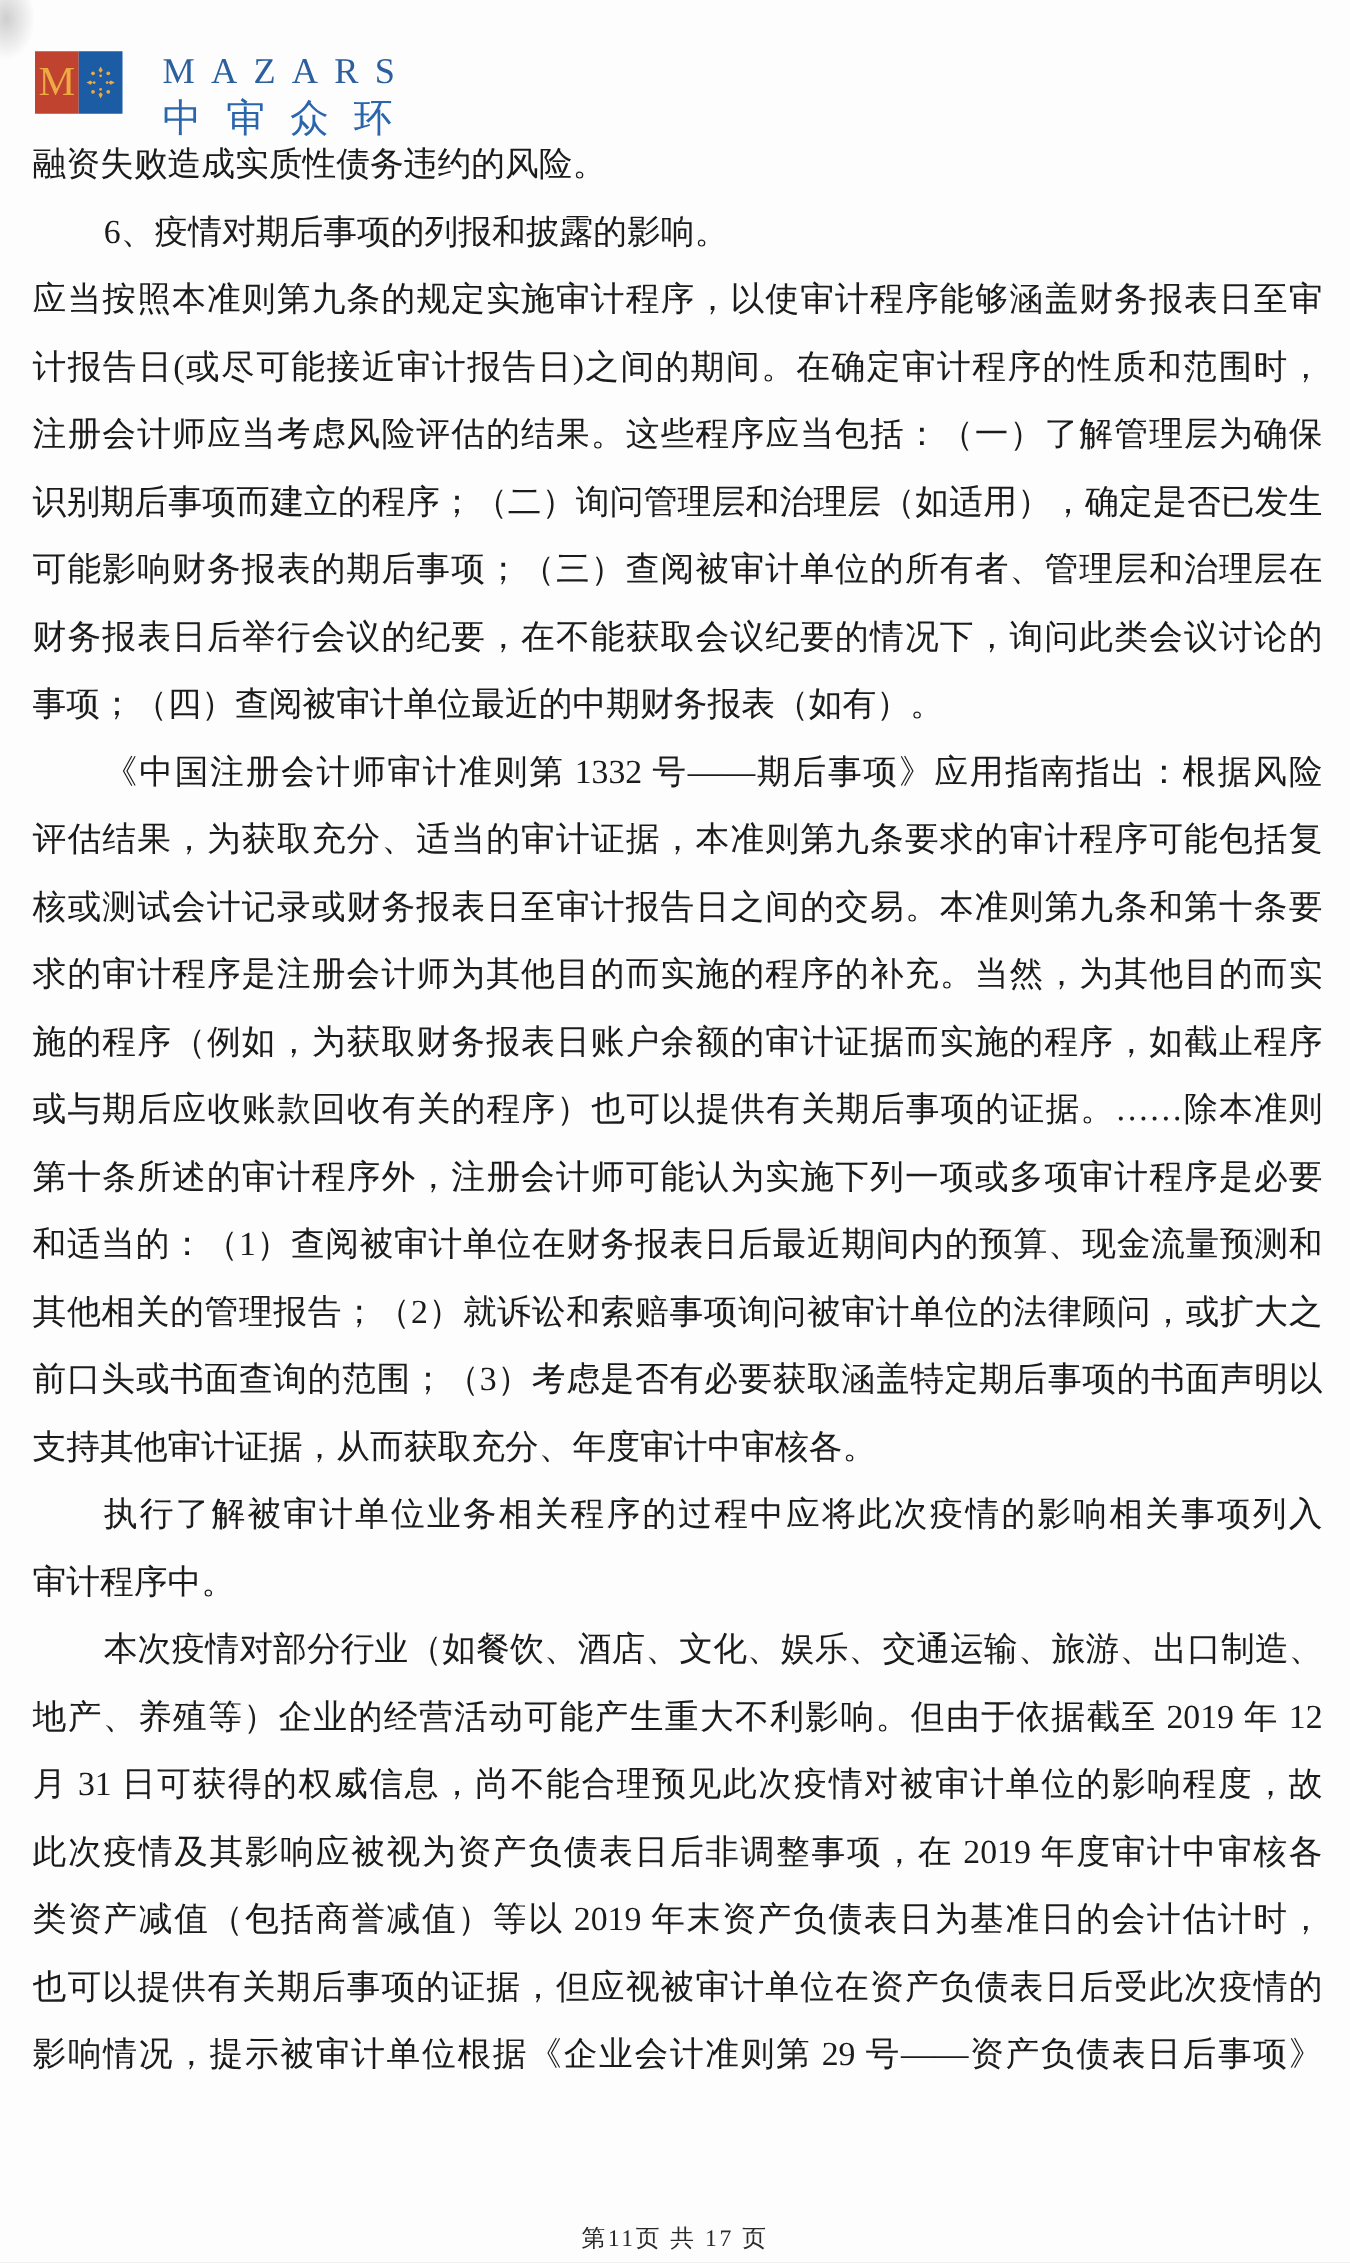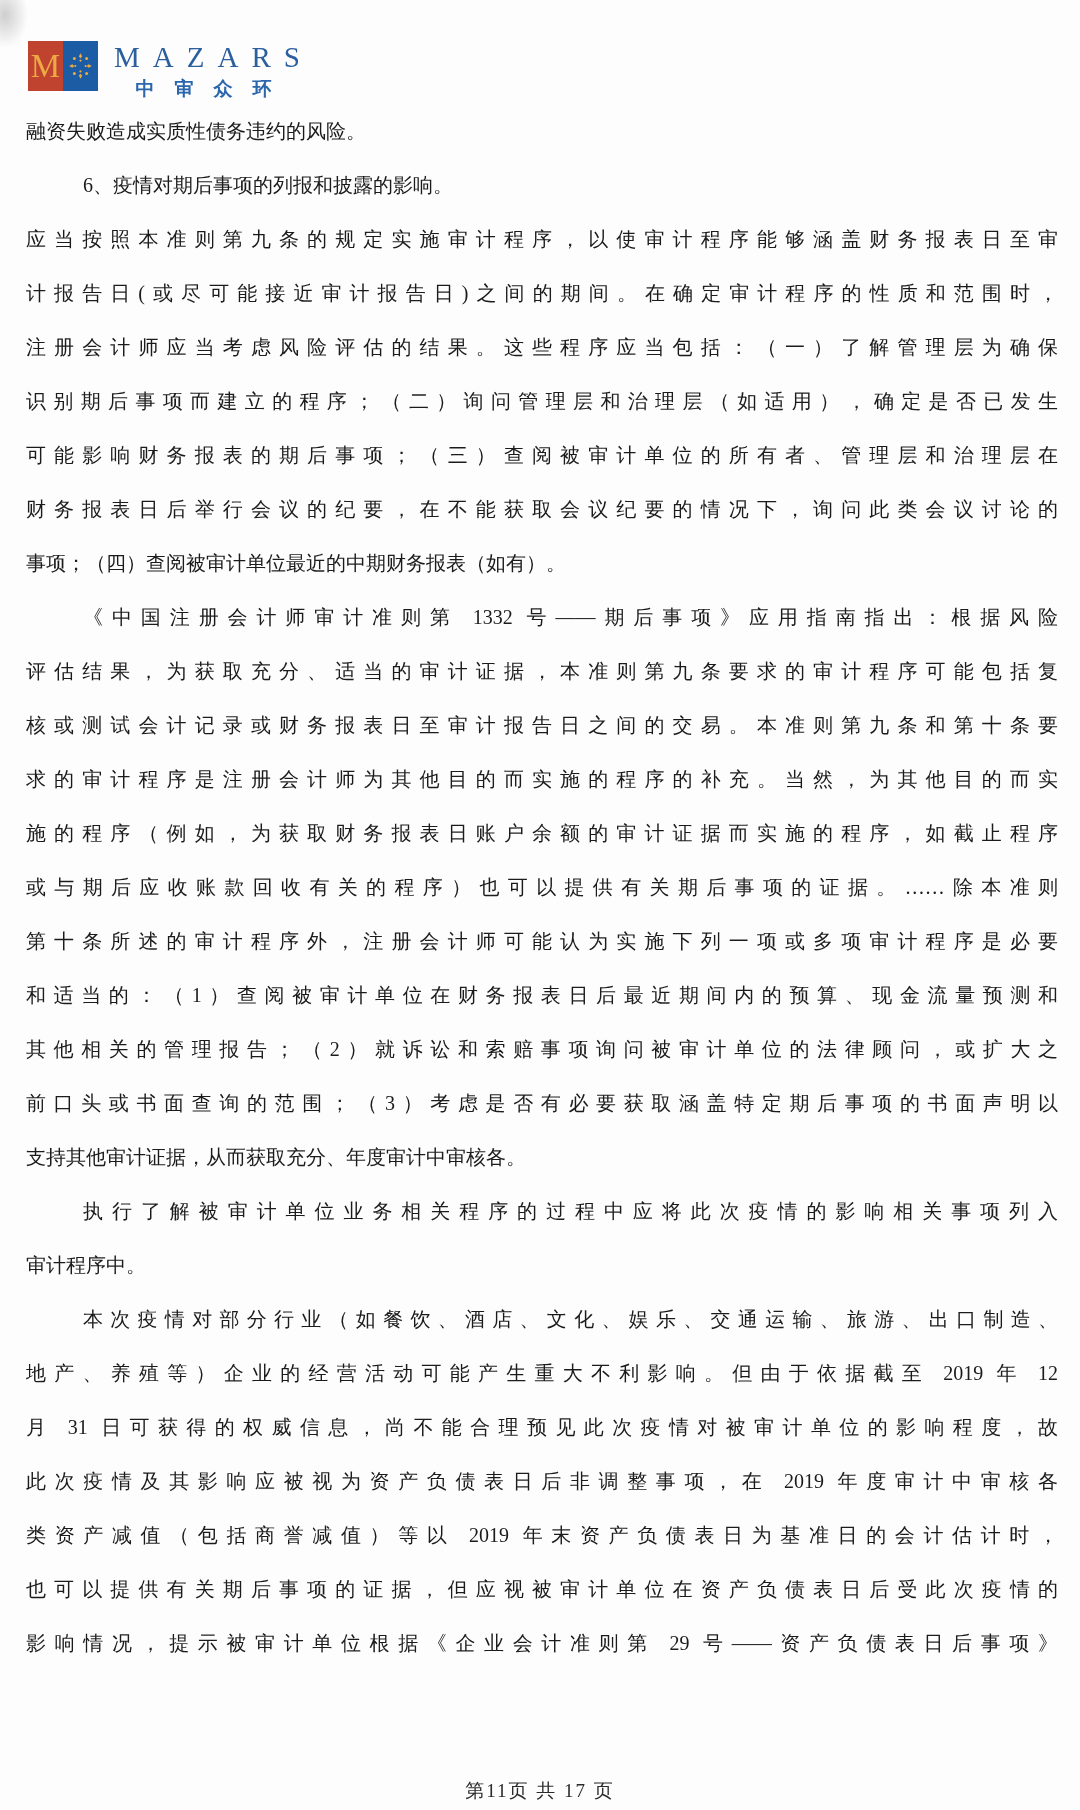"MAZARS" .wordmark { margin-left: 16px -> 32px }
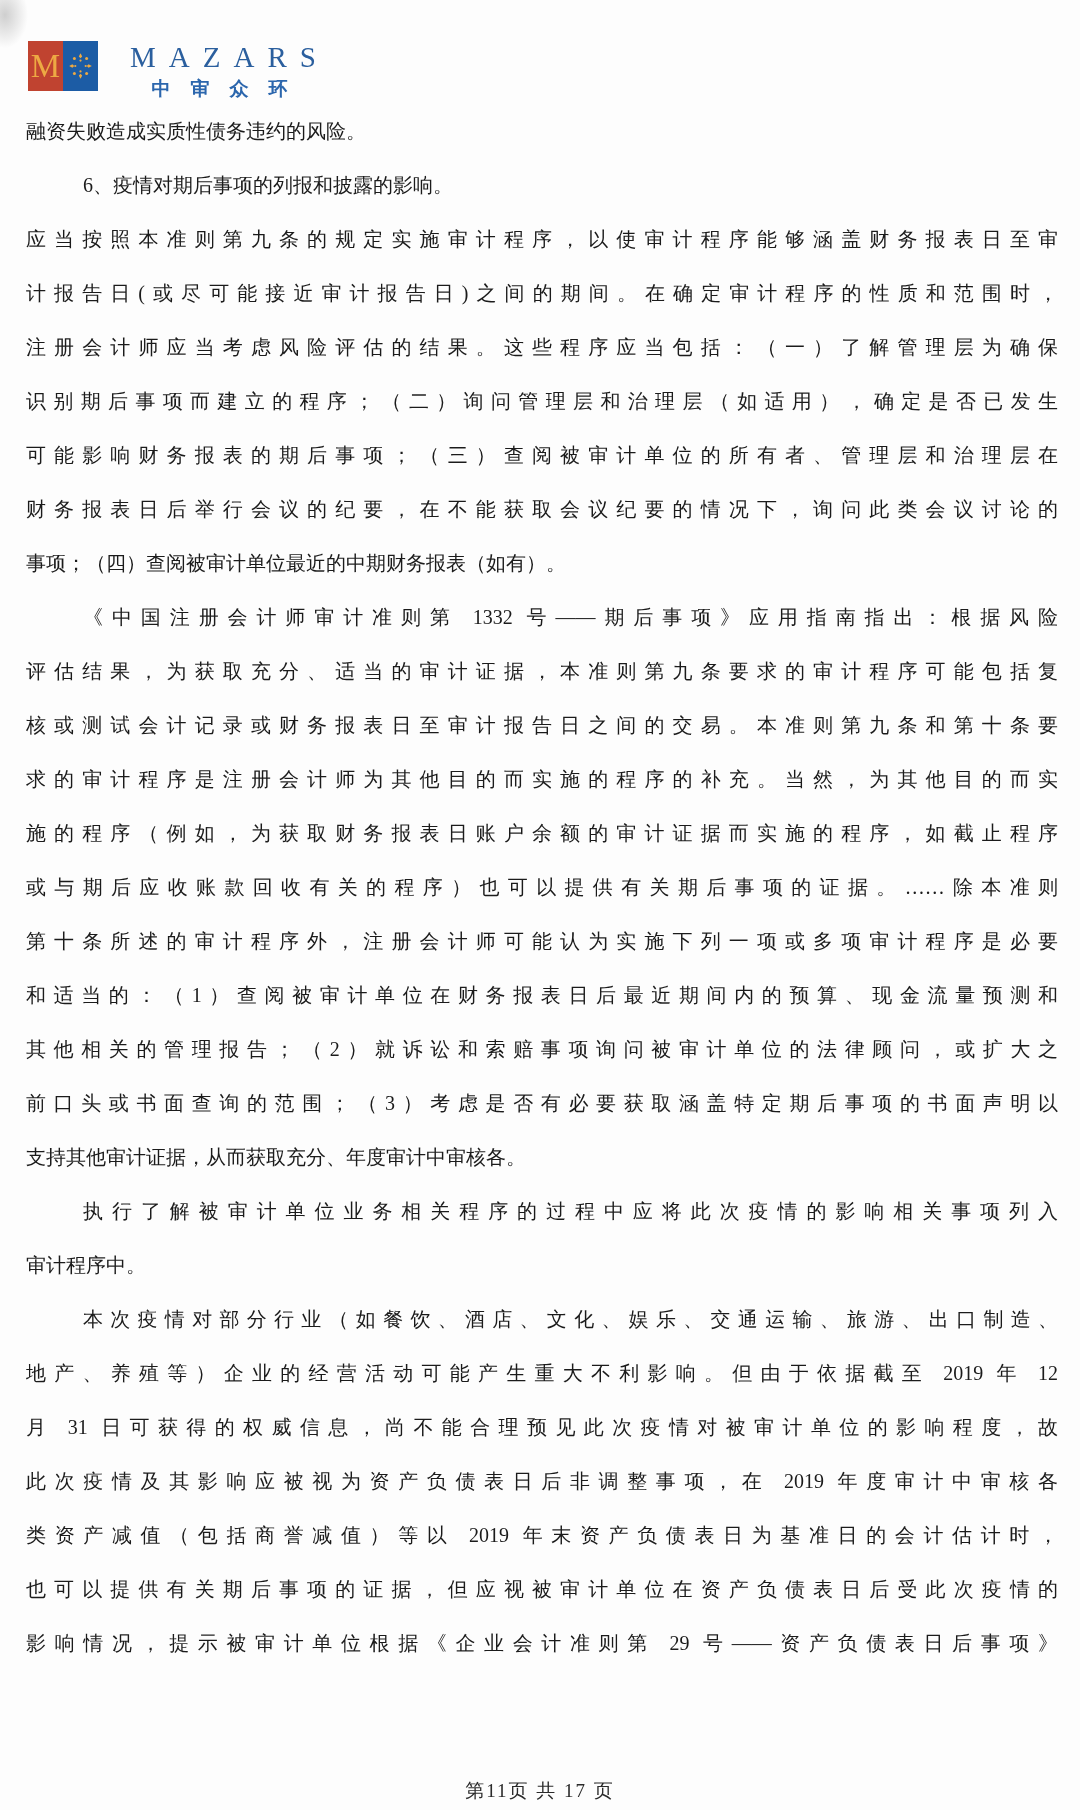"中审众环" .cnmark { font-size: 19px -> 31px; font-weight: bold -> normal; text-align: center -> none }
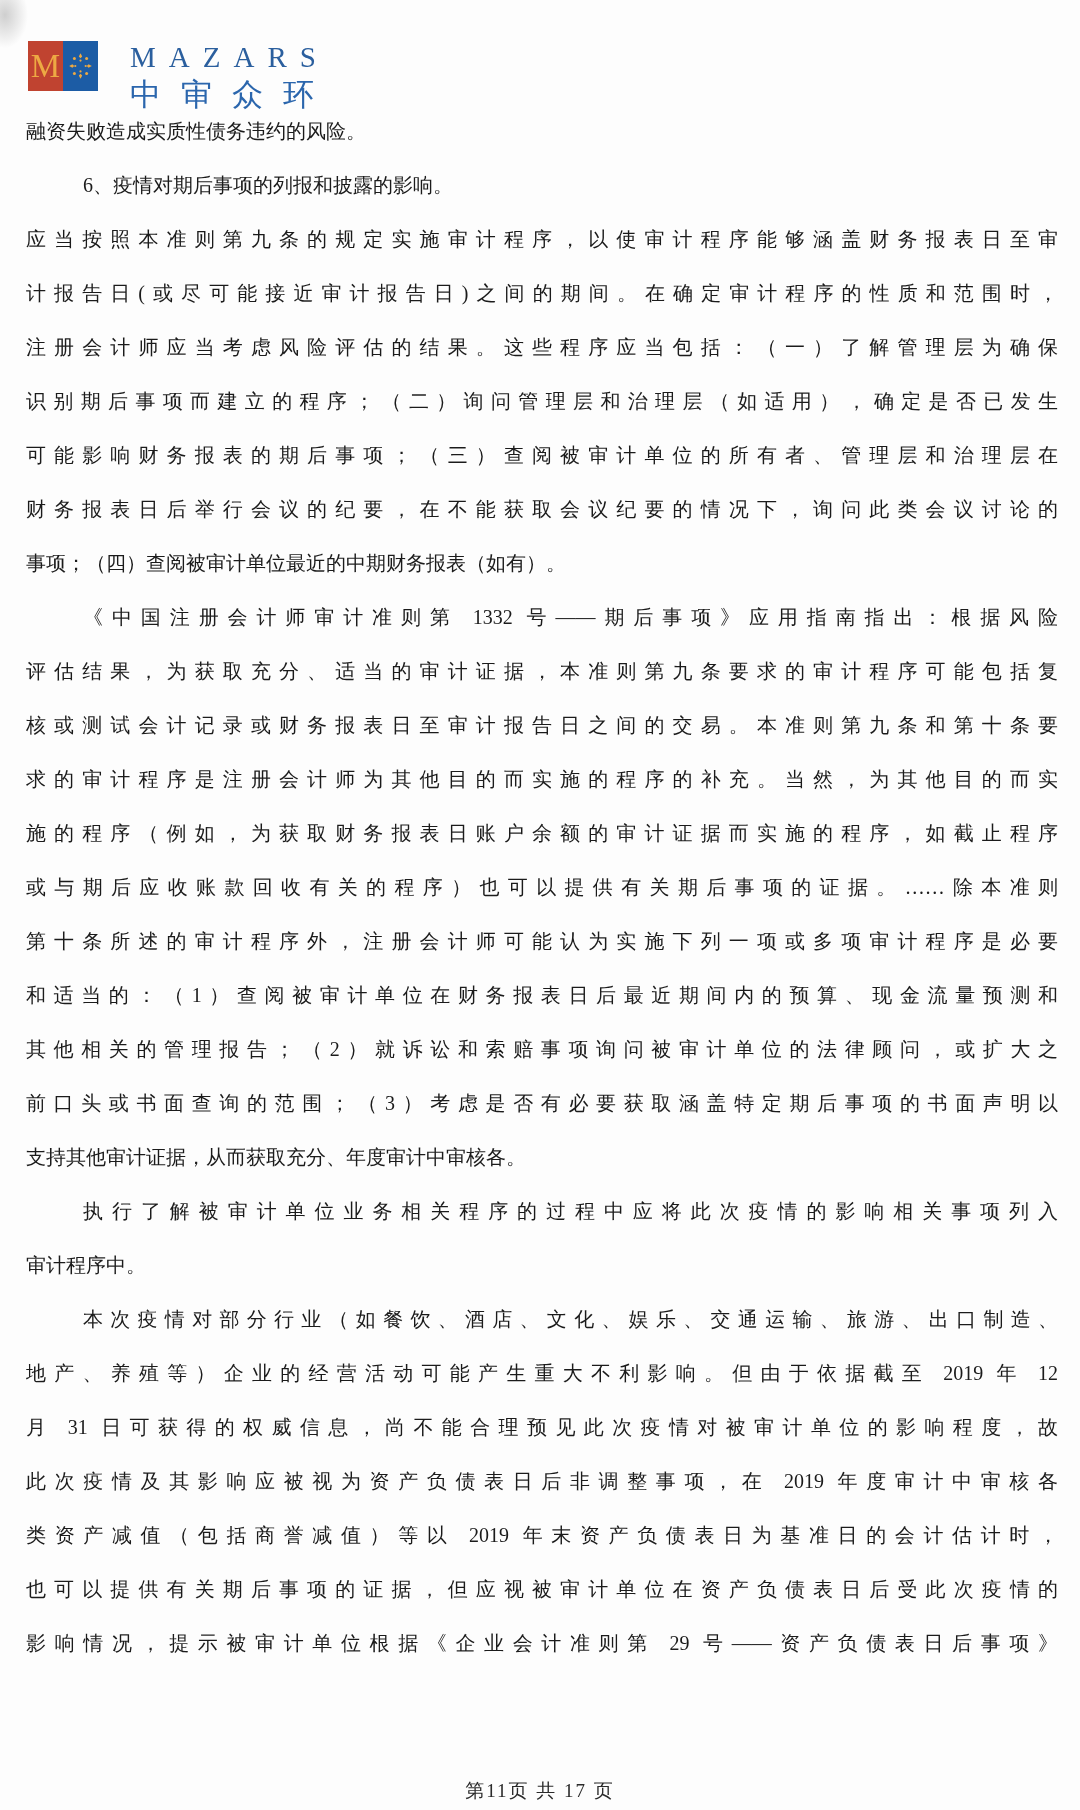"融资失败造成实质性债务违约的风险。" .ln { font-size: 20px -> 27px }
